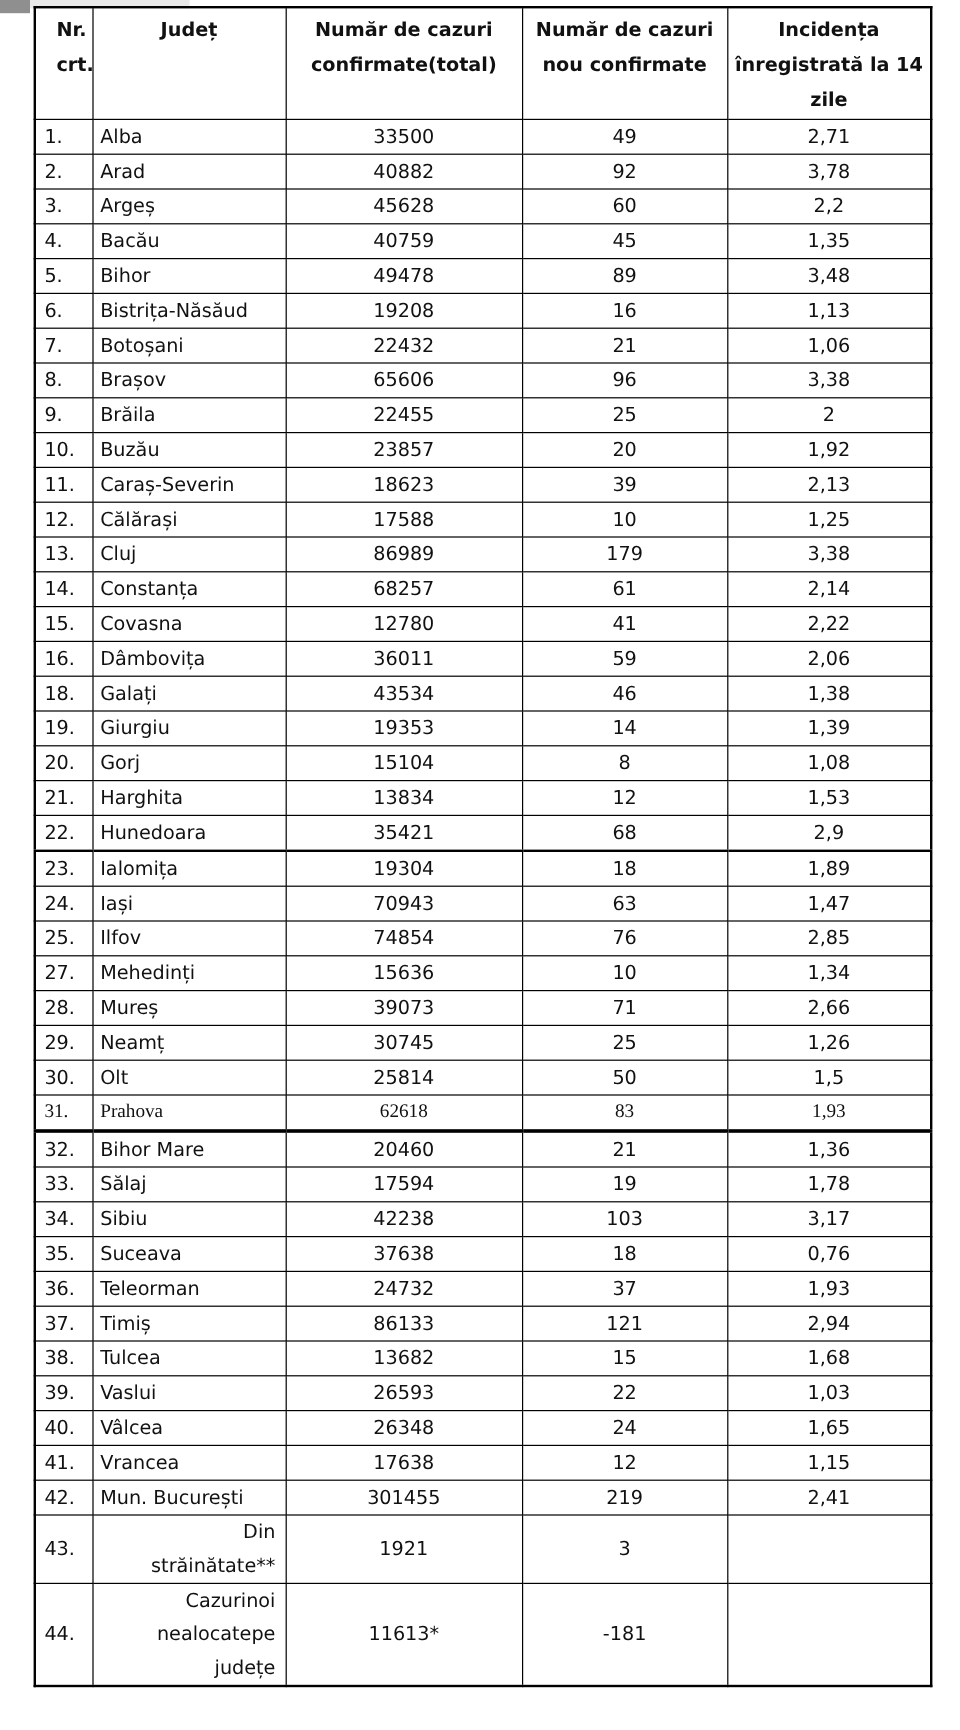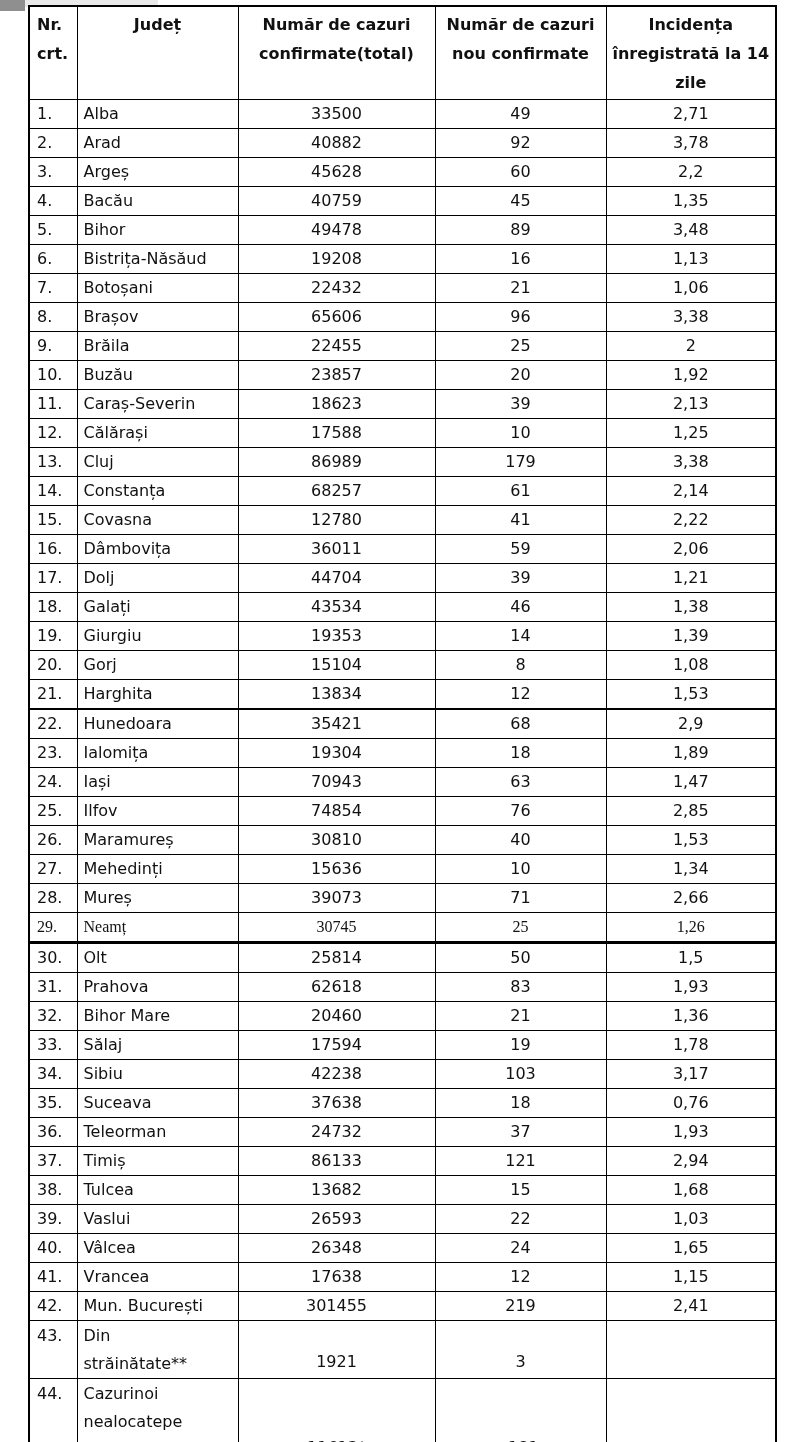"Nr. crt." .covid thead th.h-nr { padding-left: 7px -> 17px }
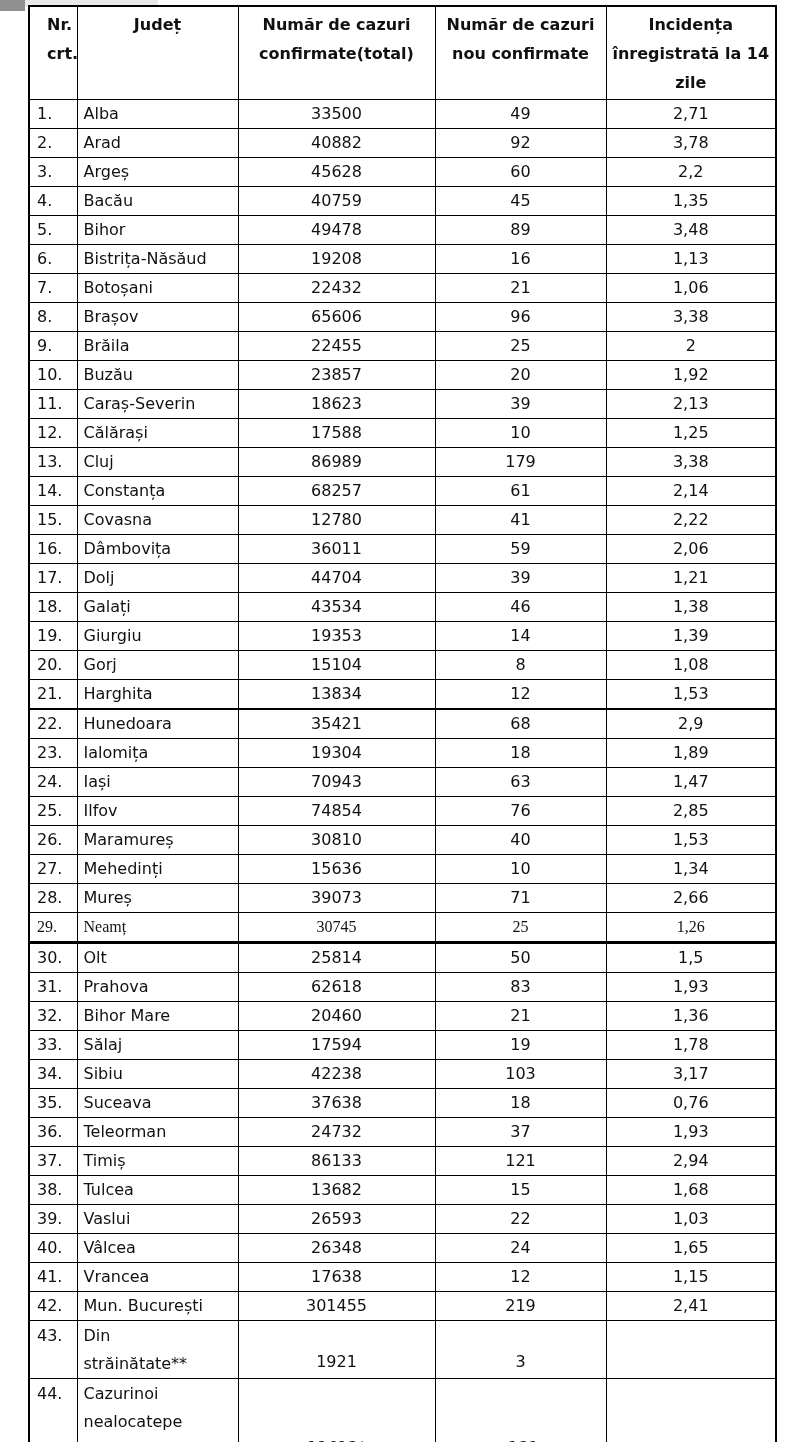"17." tr { html: <tr> <td>17.</td> <td>Dolj</td> <td>44704</td> <td>39</td> <td>1,21</td> </tr> -> none }
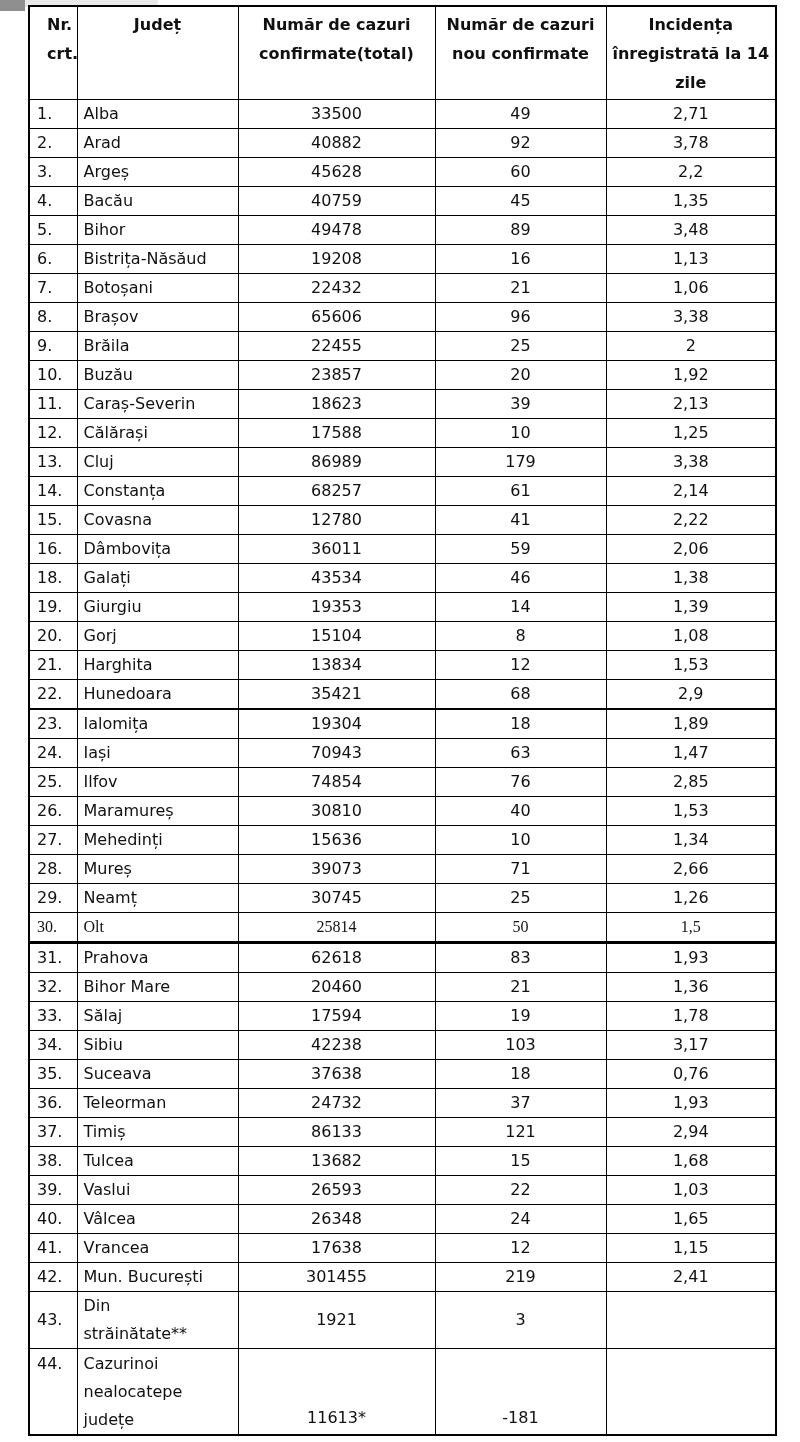"26." tr { html: <tr> <td>26.</td> <td>Maramureș</td> <td>30810</td> <td>40</td> <td>1,53</td> </tr> -> none }
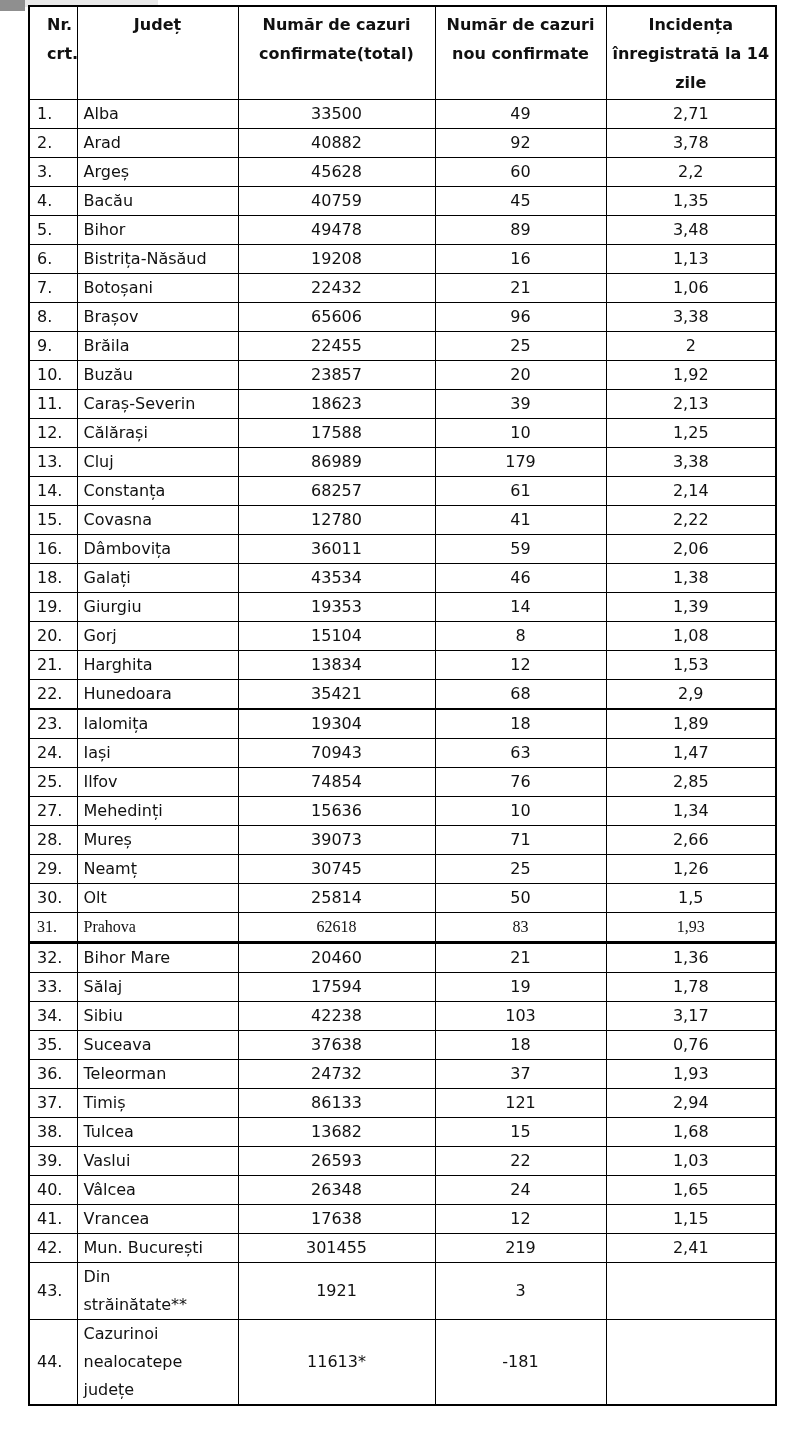"Din" .jline { justify-content: flex-start -> flex-end }
